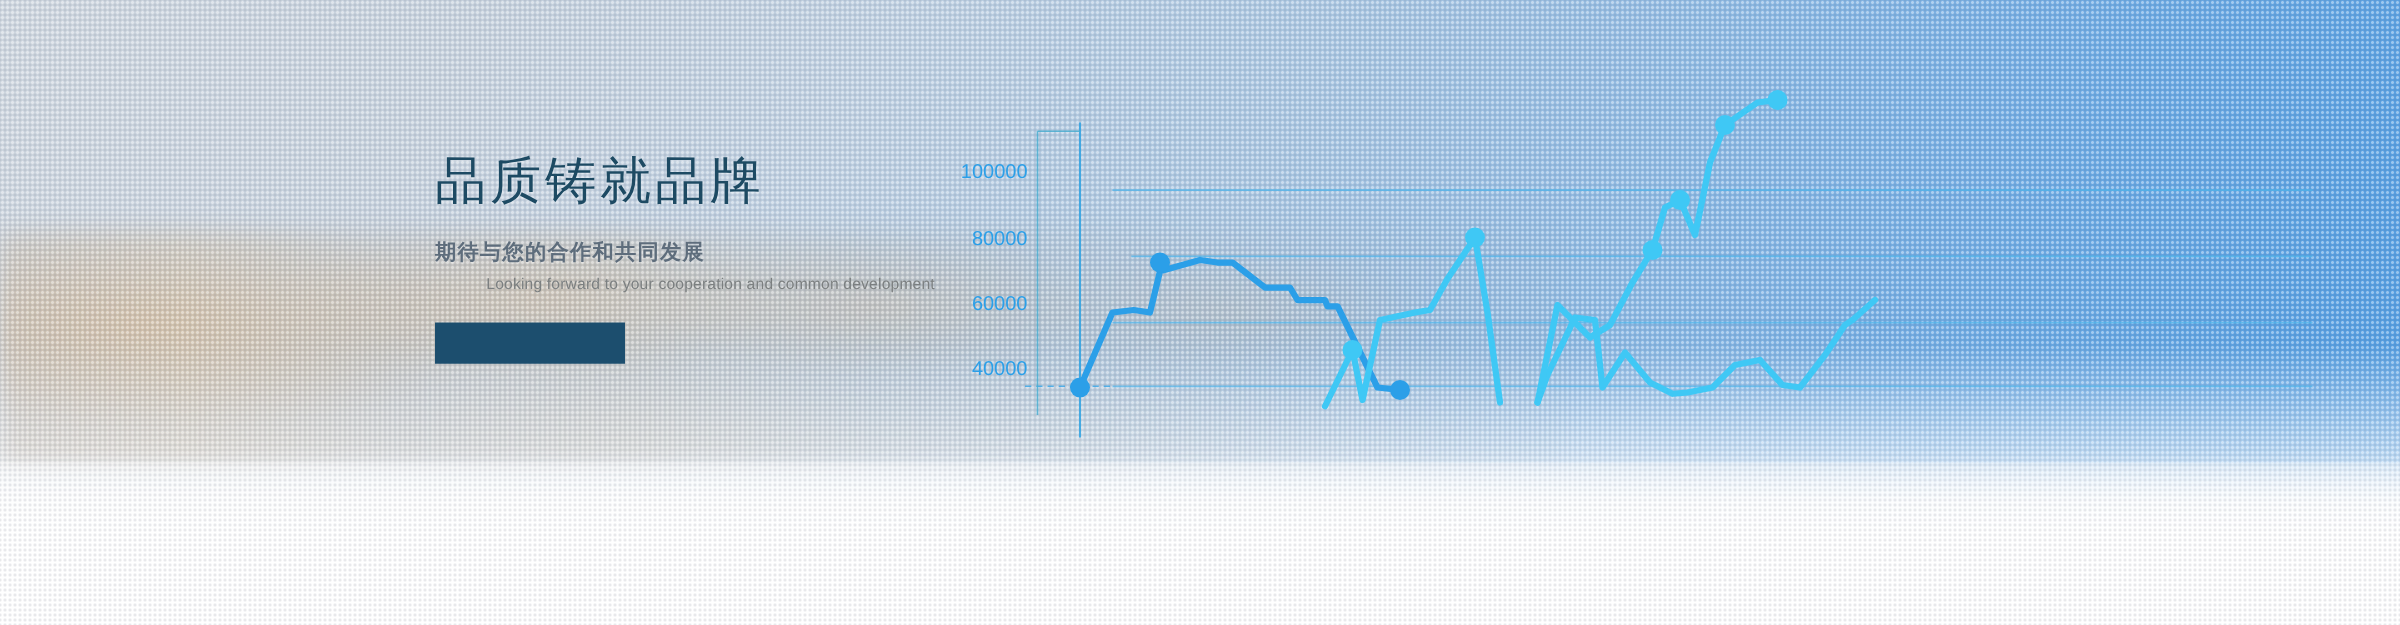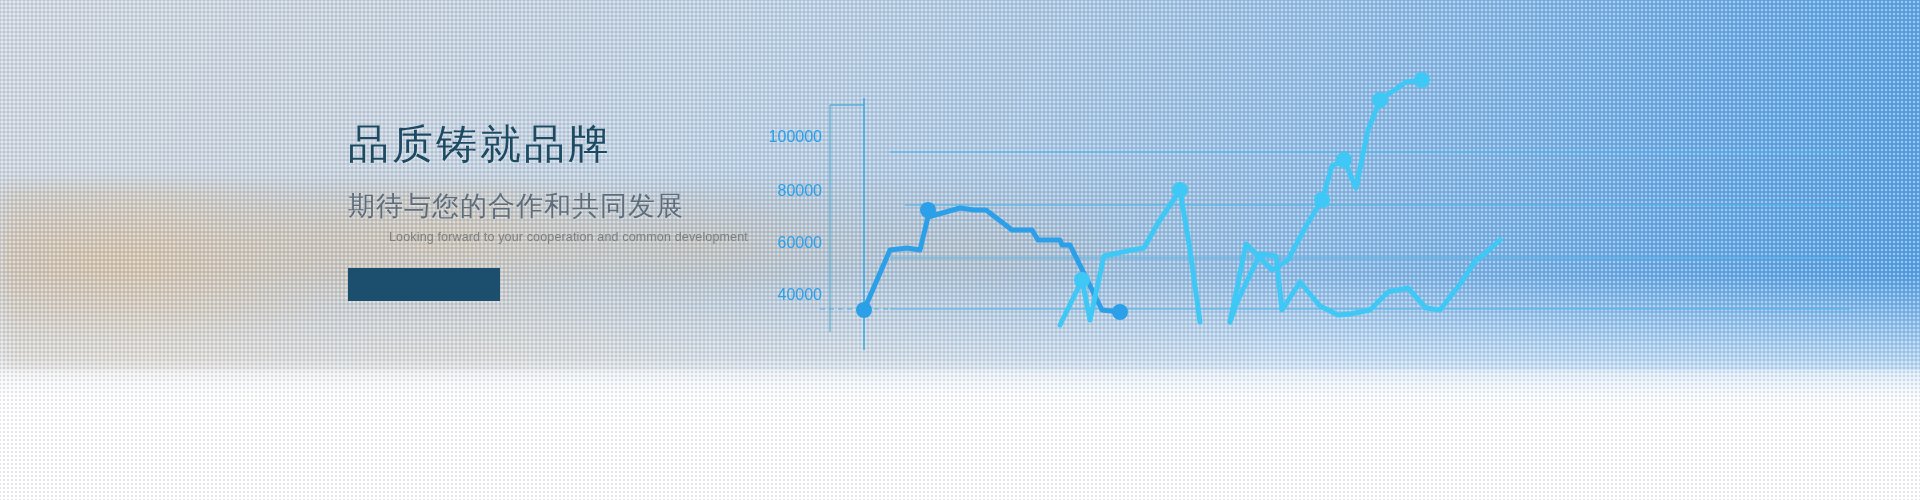"期待与您的合作和共同发展" .subhead { font-size: 27px -> 17px; font-weight: 400 -> 700 }
